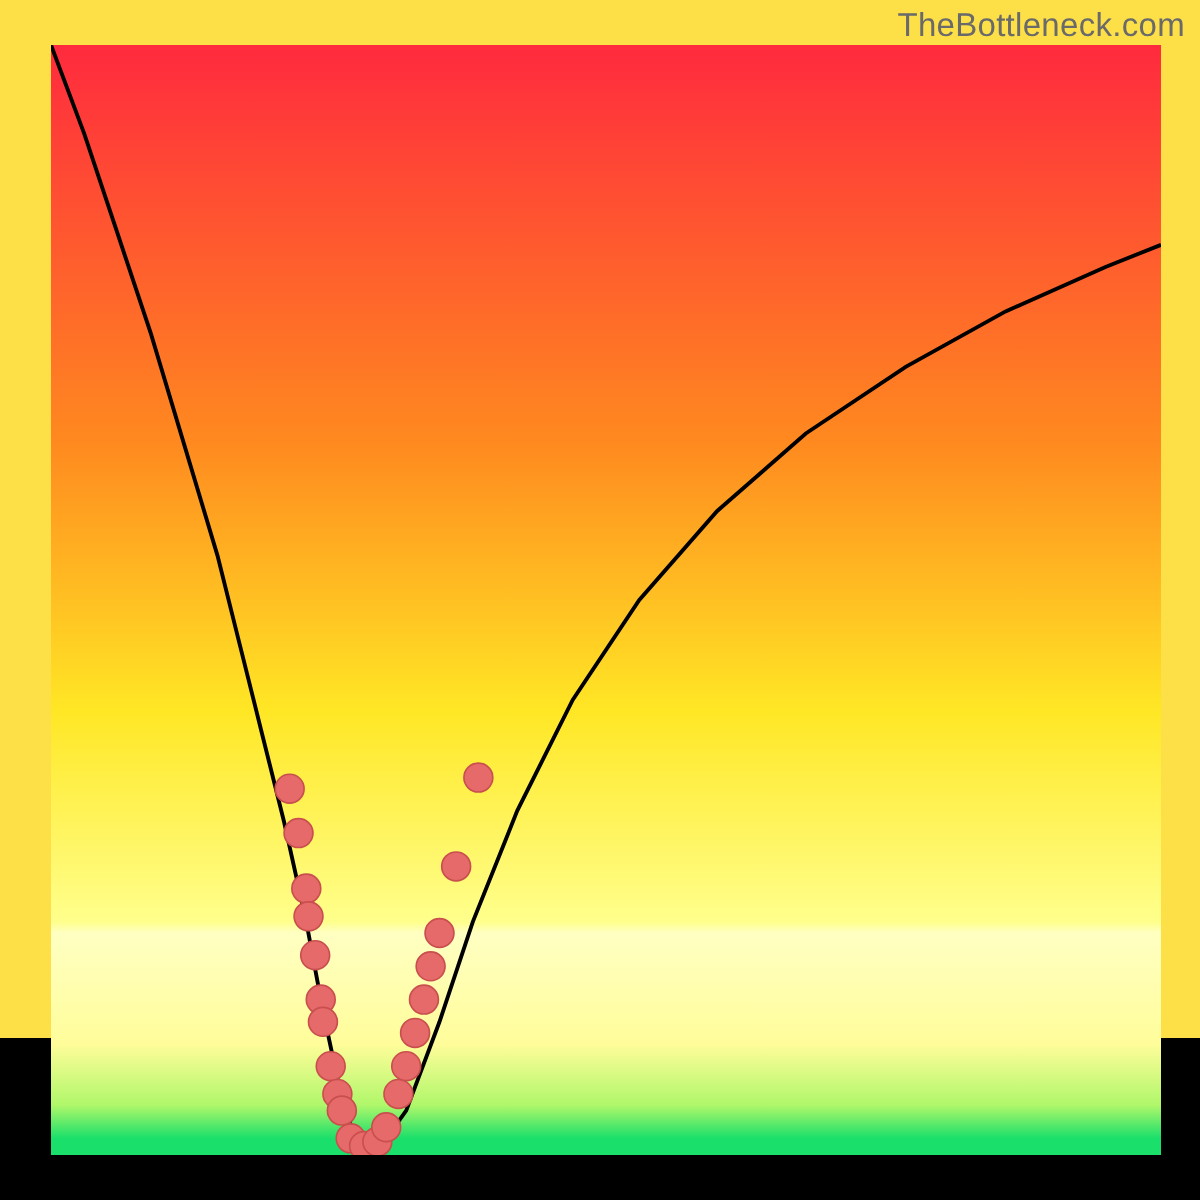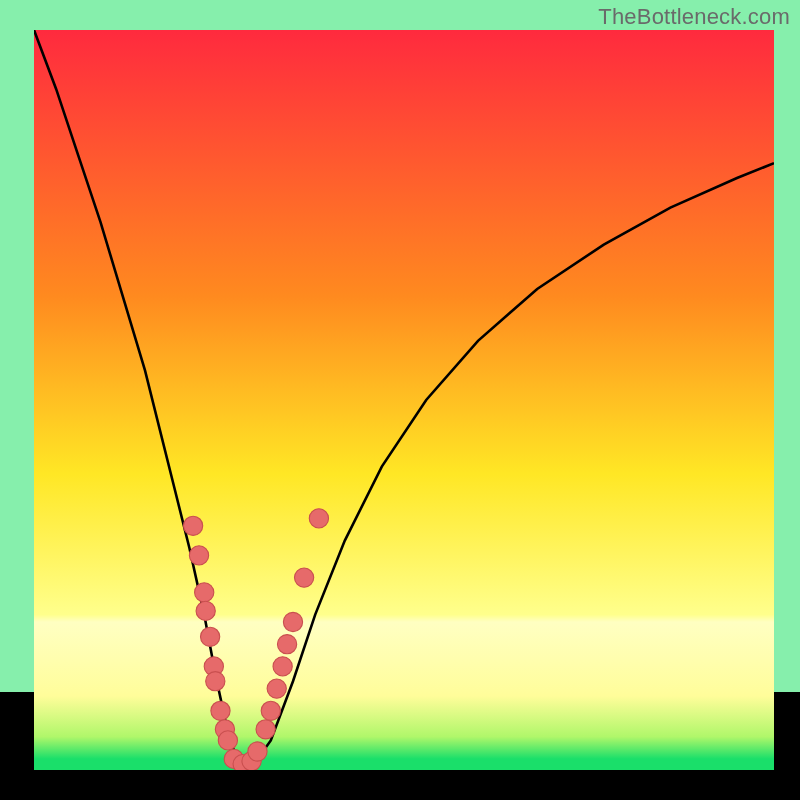"TheBottleneck.com" .frame { background: #86efac -> #fde047 }
